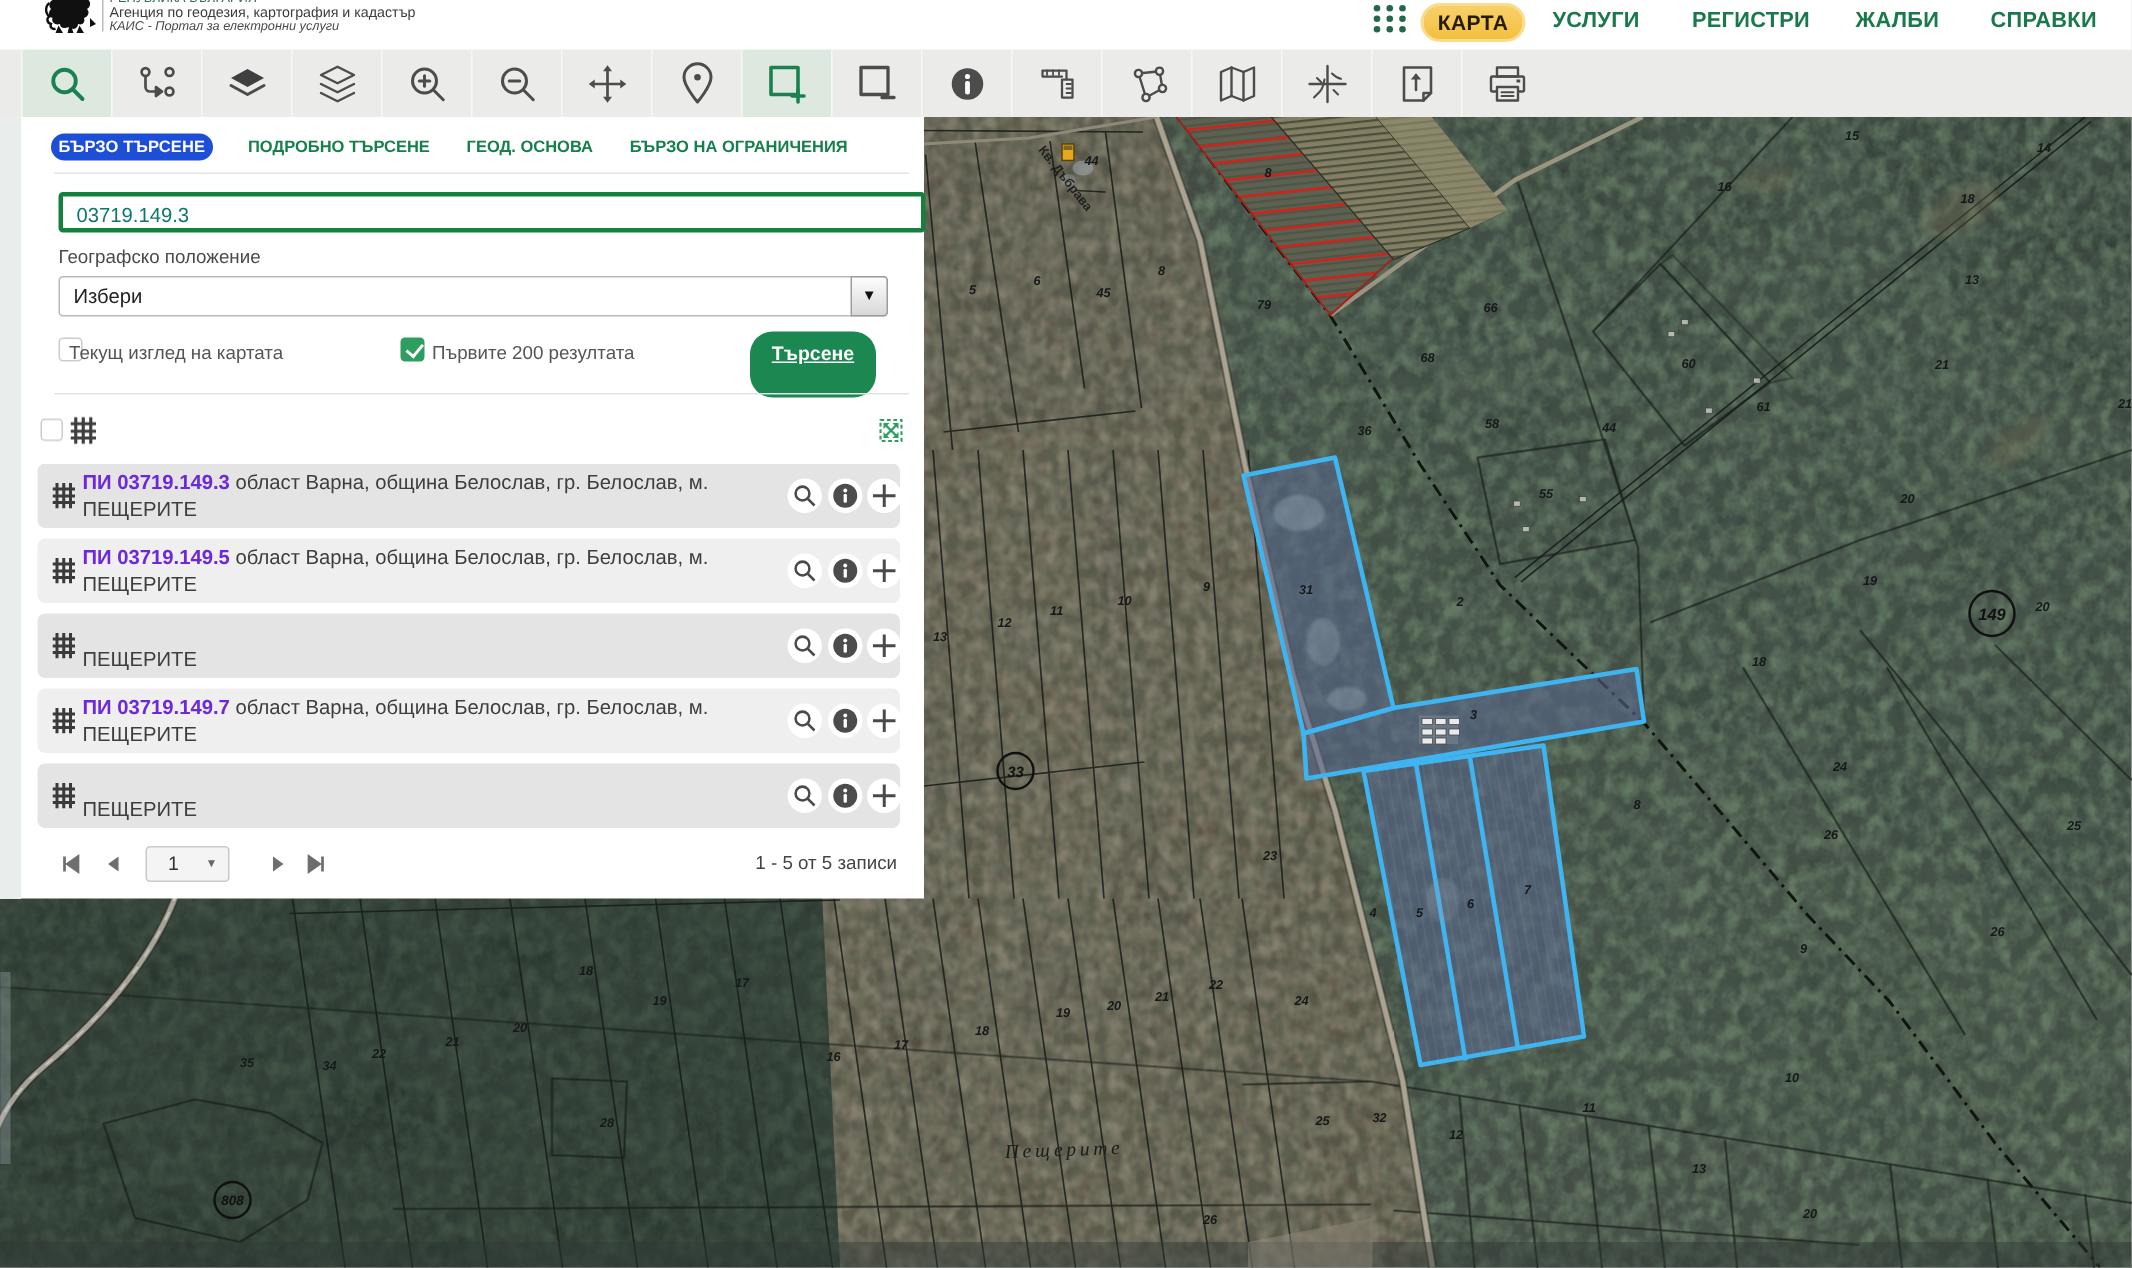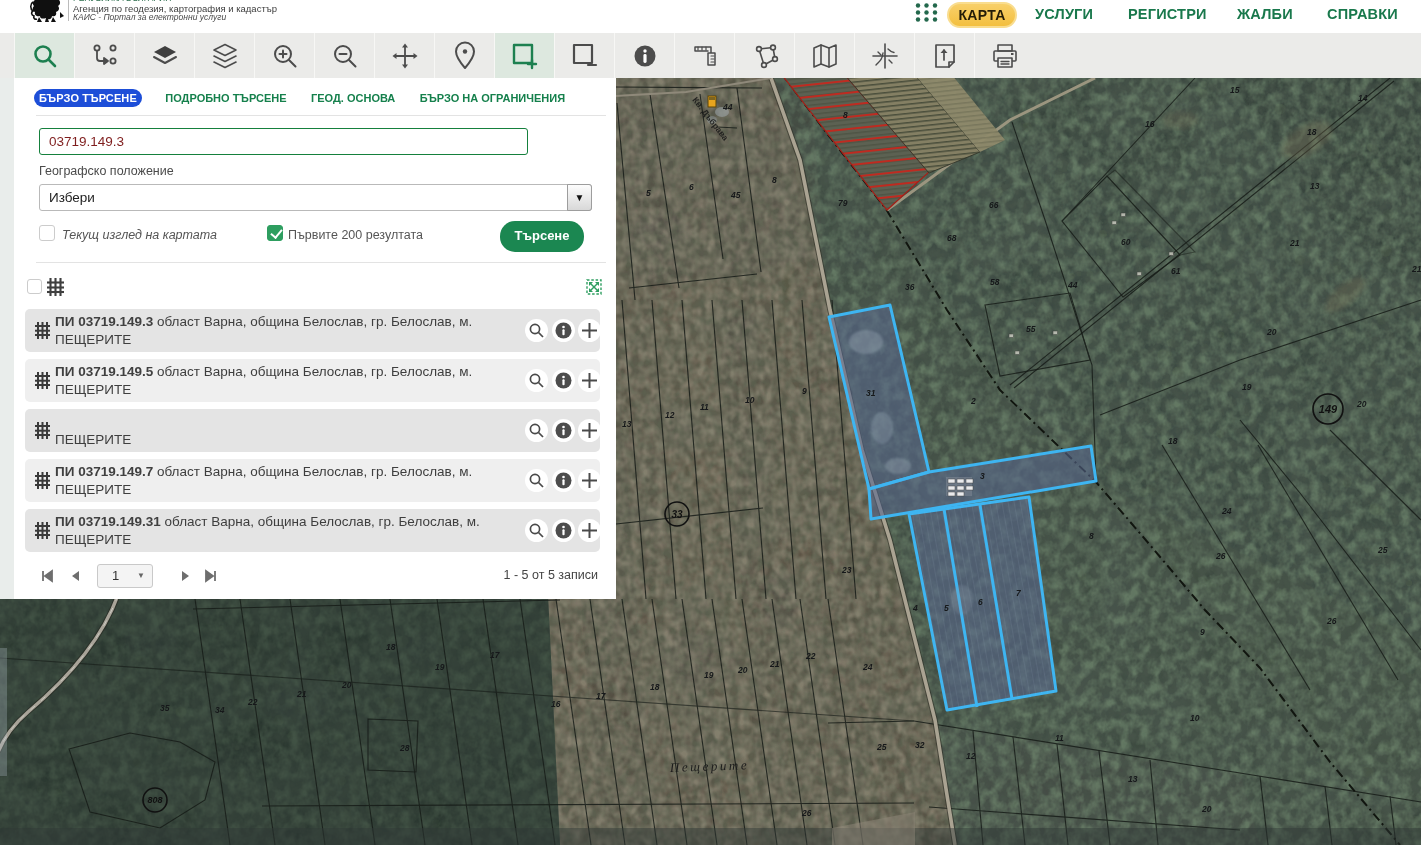"03719.149.3" #inp { border: 1px solid #15803d -> 3px solid #15803d; color: #7f1d1d -> #0f766e; width: 489px -> 578px }
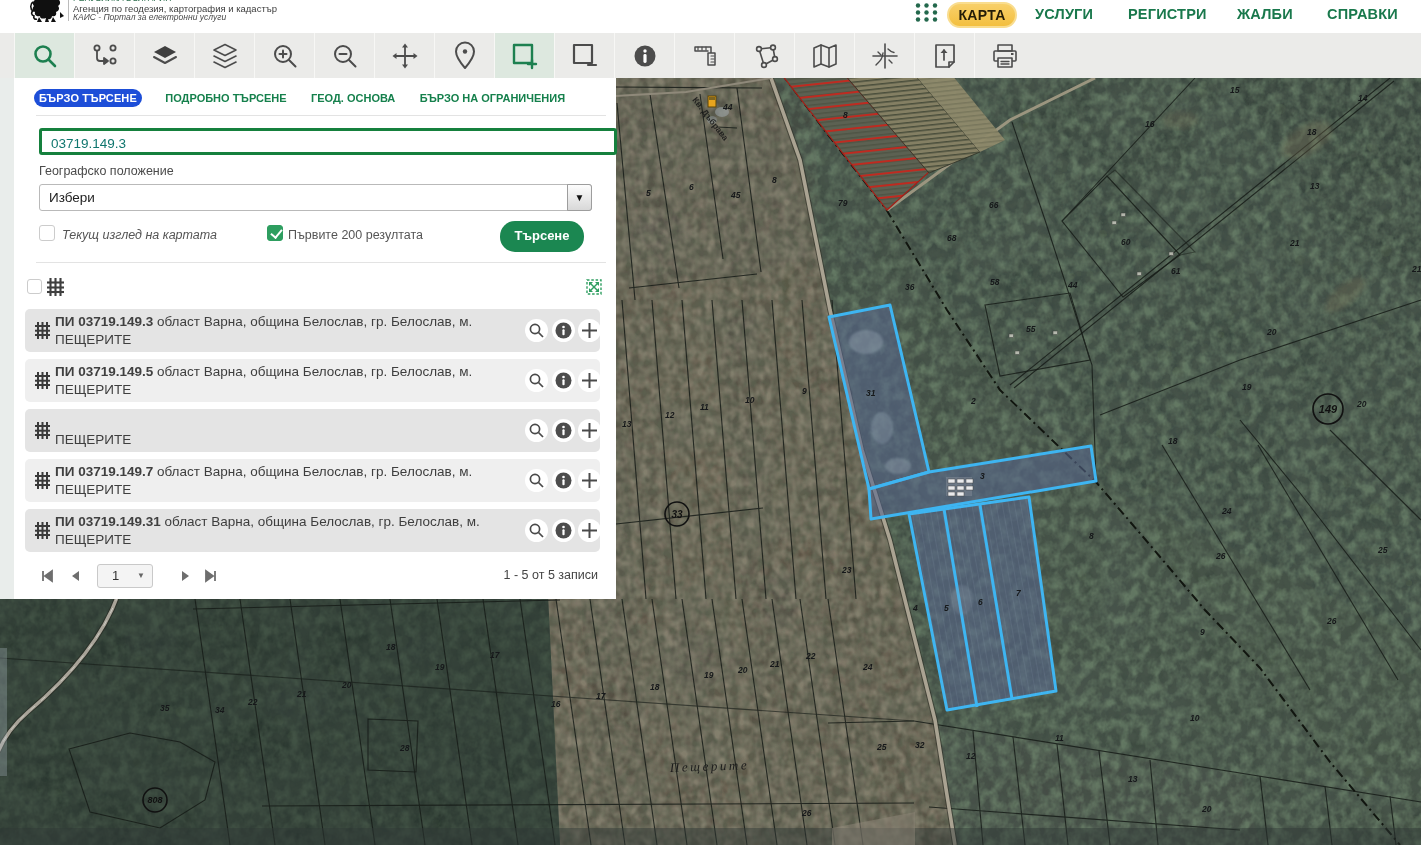"Текущ изглед на картата" div.cblabel { font-style: italic -> none; left: 48px -> 32px }
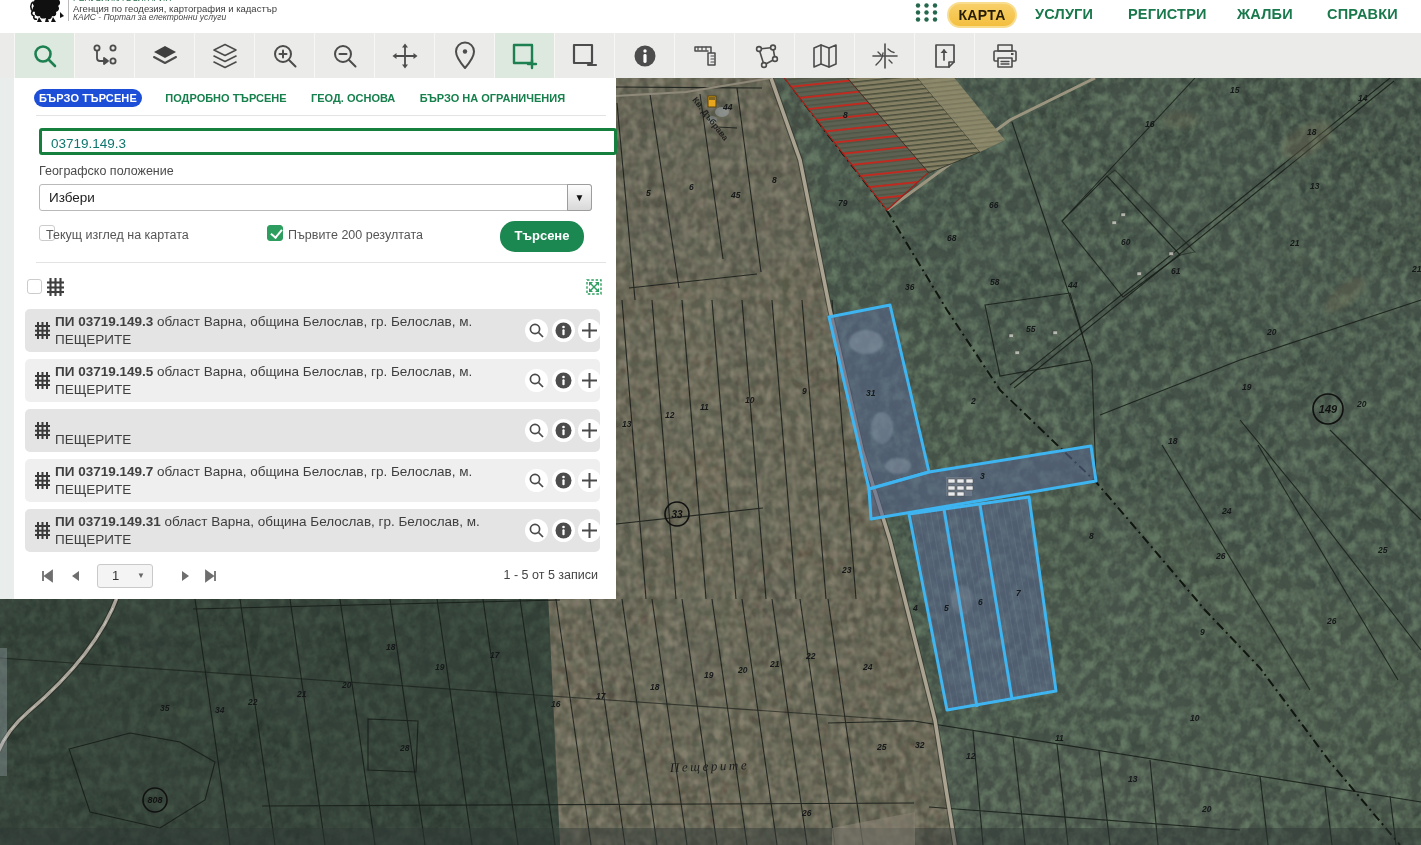"Търсене" #searchbtn { height: 31px -> 44px; text-decoration: none -> underline }
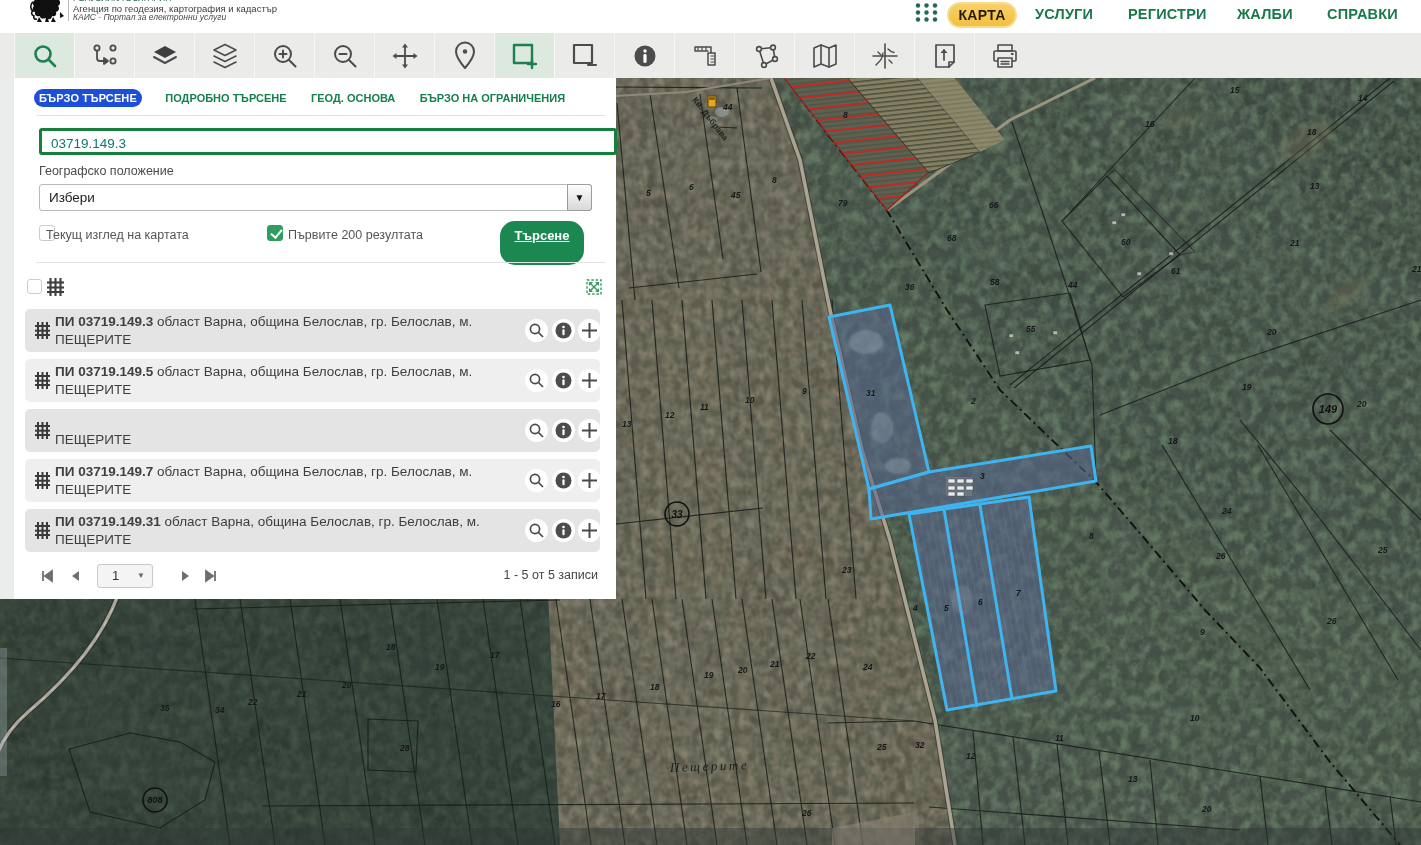"ПИ 03719.149.3" .result b { color: #404040 -> #6d28d9 }
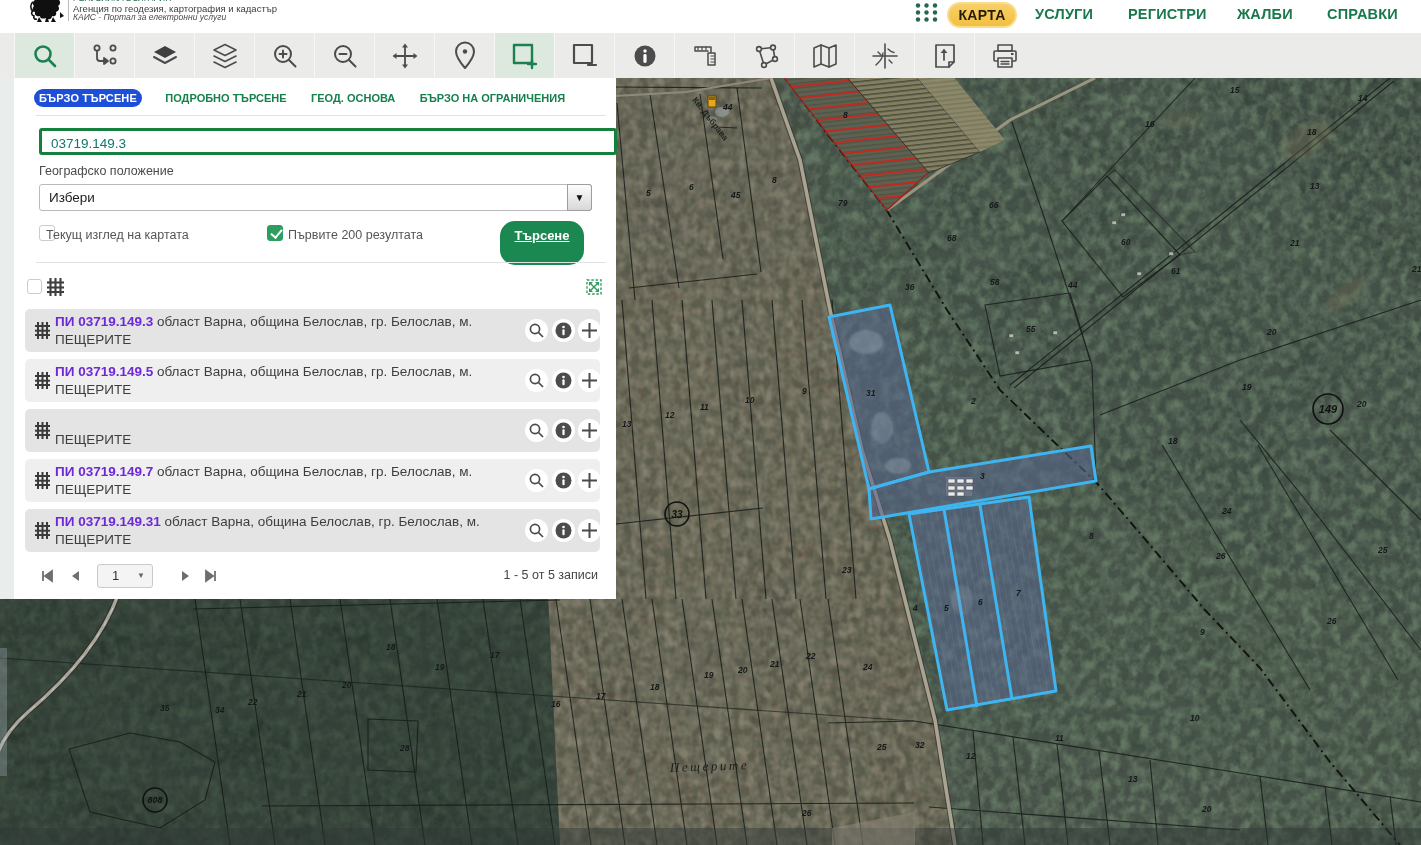"ПИ 03719.149.31 област Варна, община" div.l1 { html: <div><b>ПИ 03719.149.31</b> област Варна, община Белослав, гр. Белослав, м.</div> -> none }
